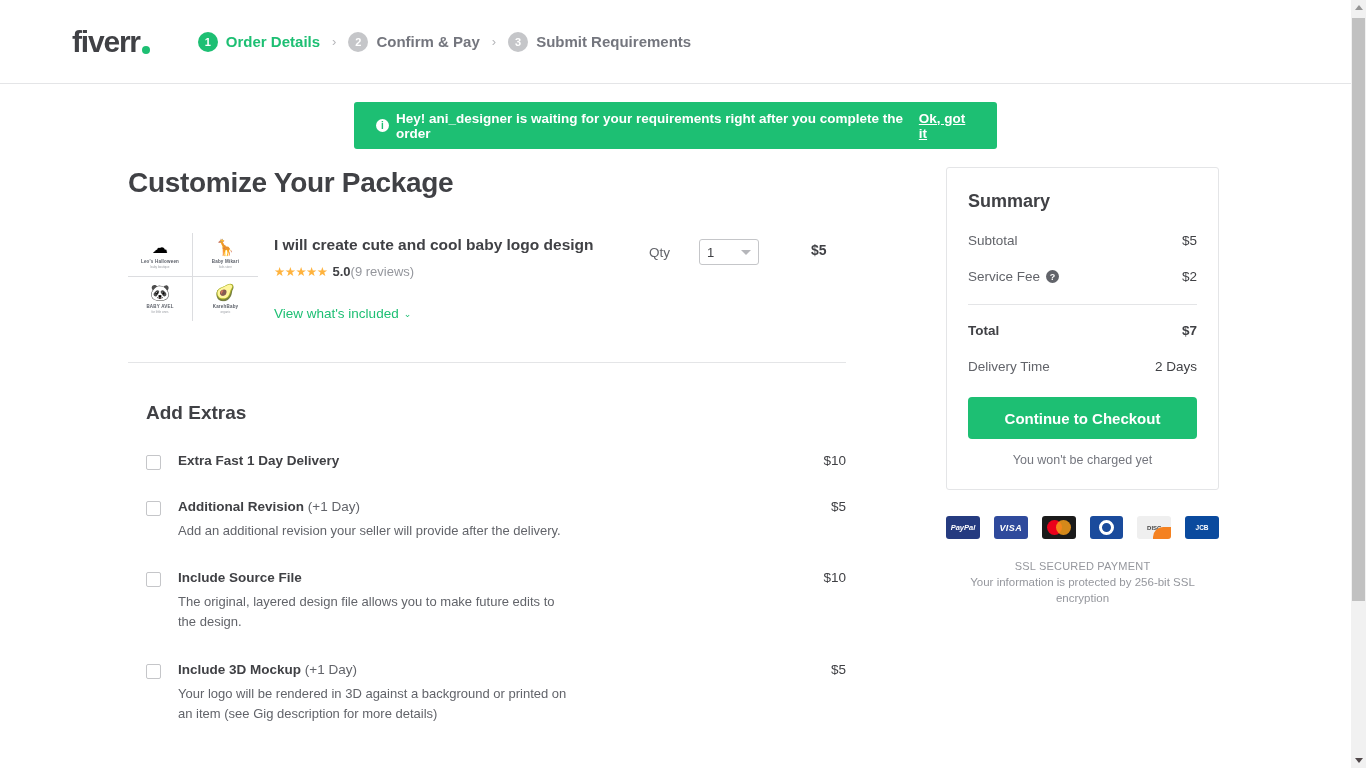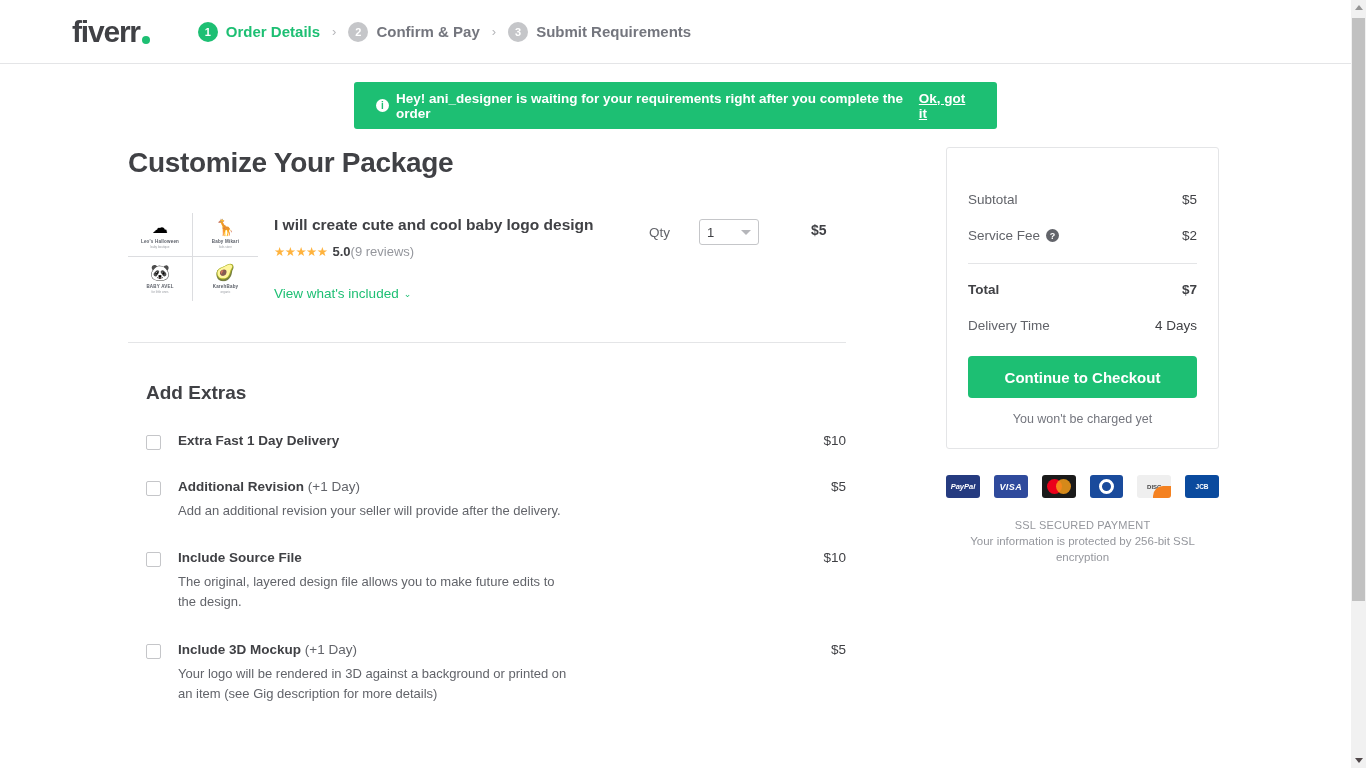"fiverr" .header { height: 64px -> 84px }
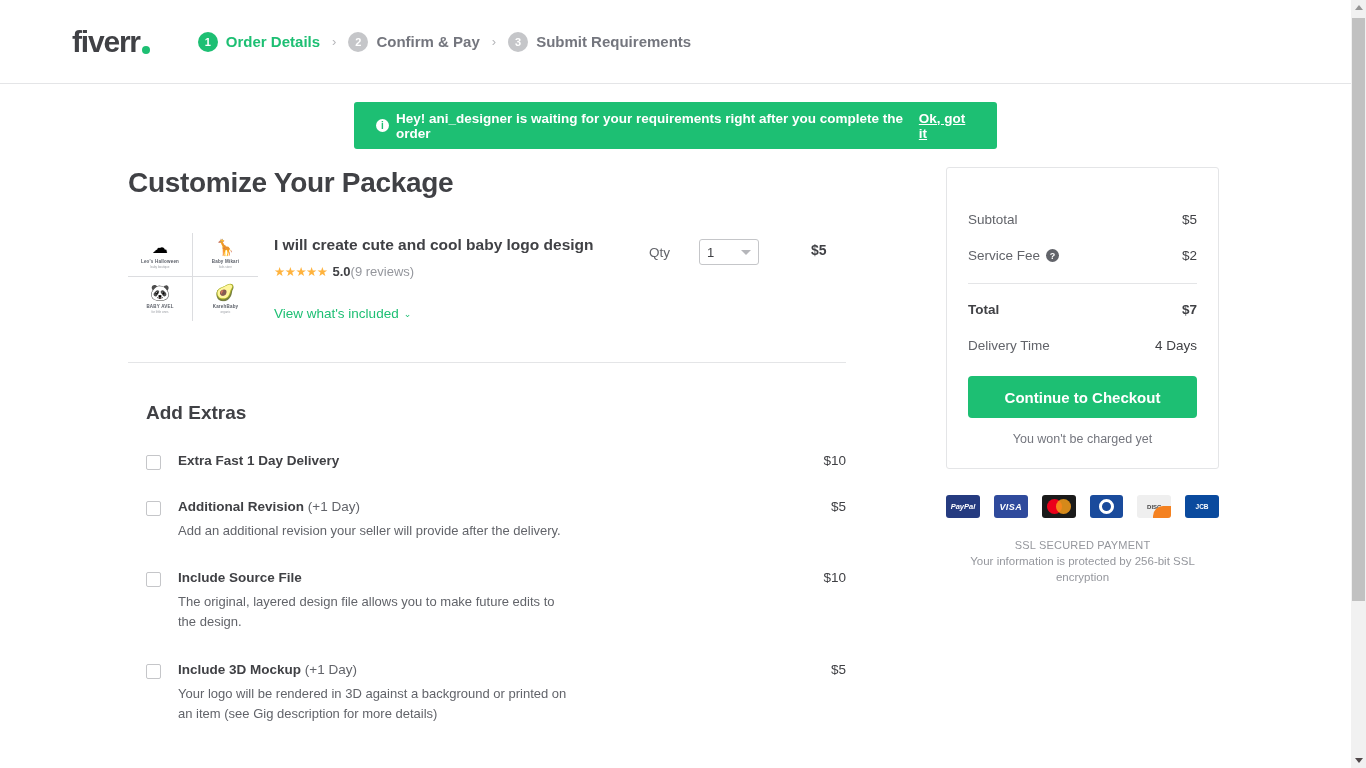"Summary" div.summary-title { html: none -> <div>Summary</div> }
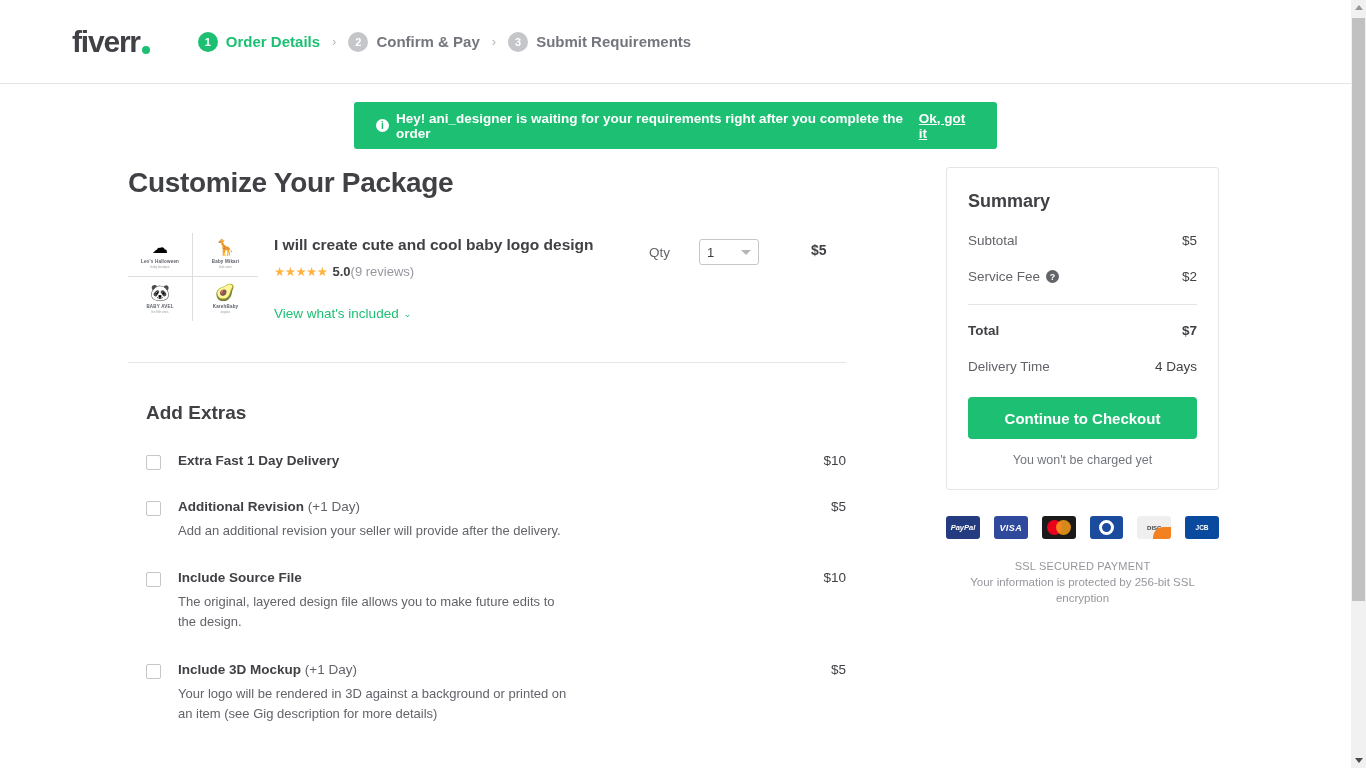"4 Days" span.sum-val { text: 4 -> 2 }
